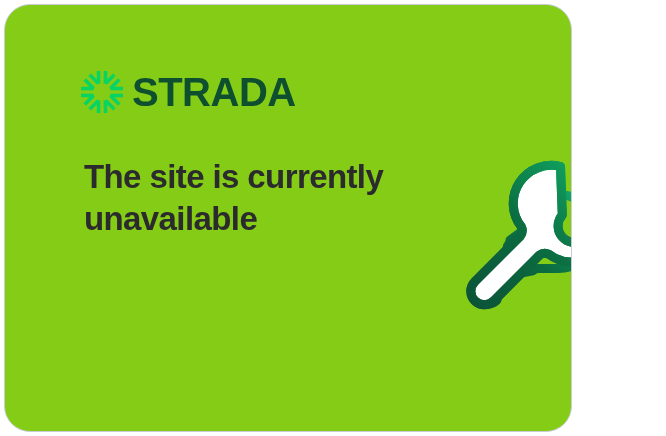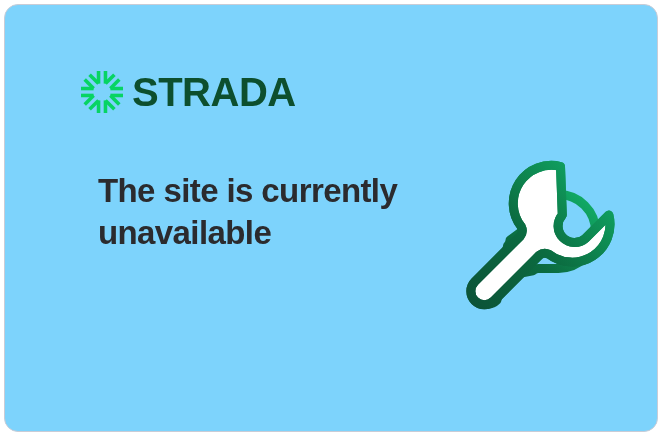"STRADA" .card { background: #7dd3fc -> #84cc16; border-radius: 14px -> 26px; width: 654px -> 568px }
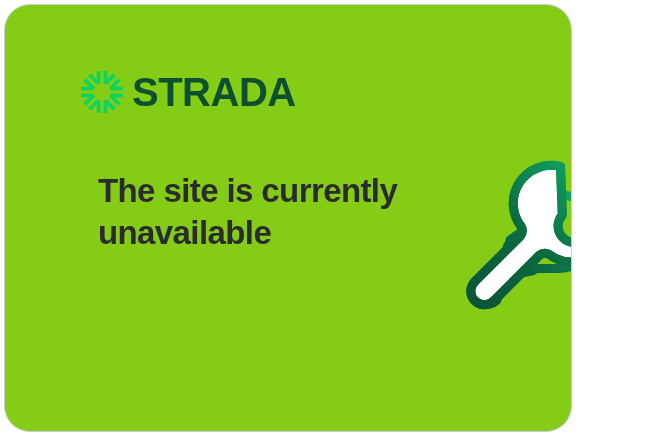"The site is currently unavailable" .headline { margin: 14px -> 0 }
